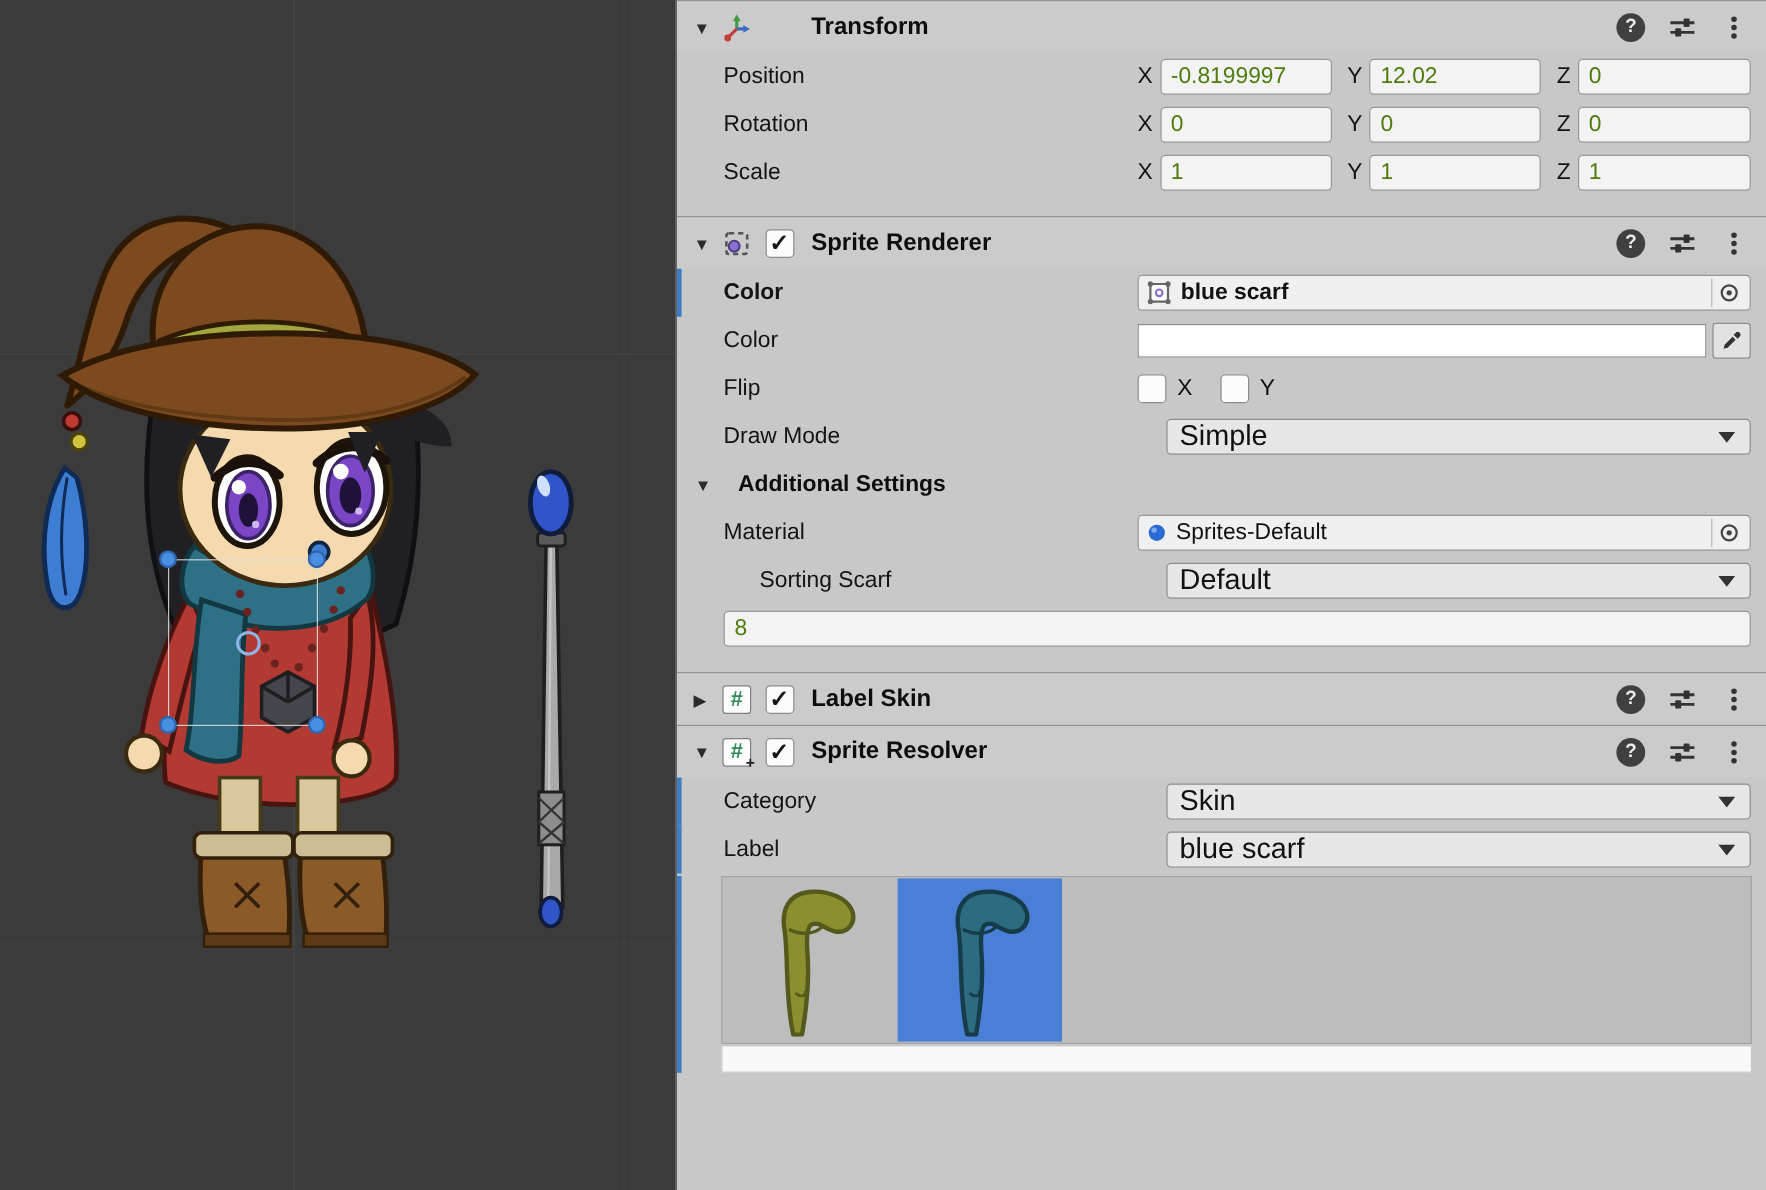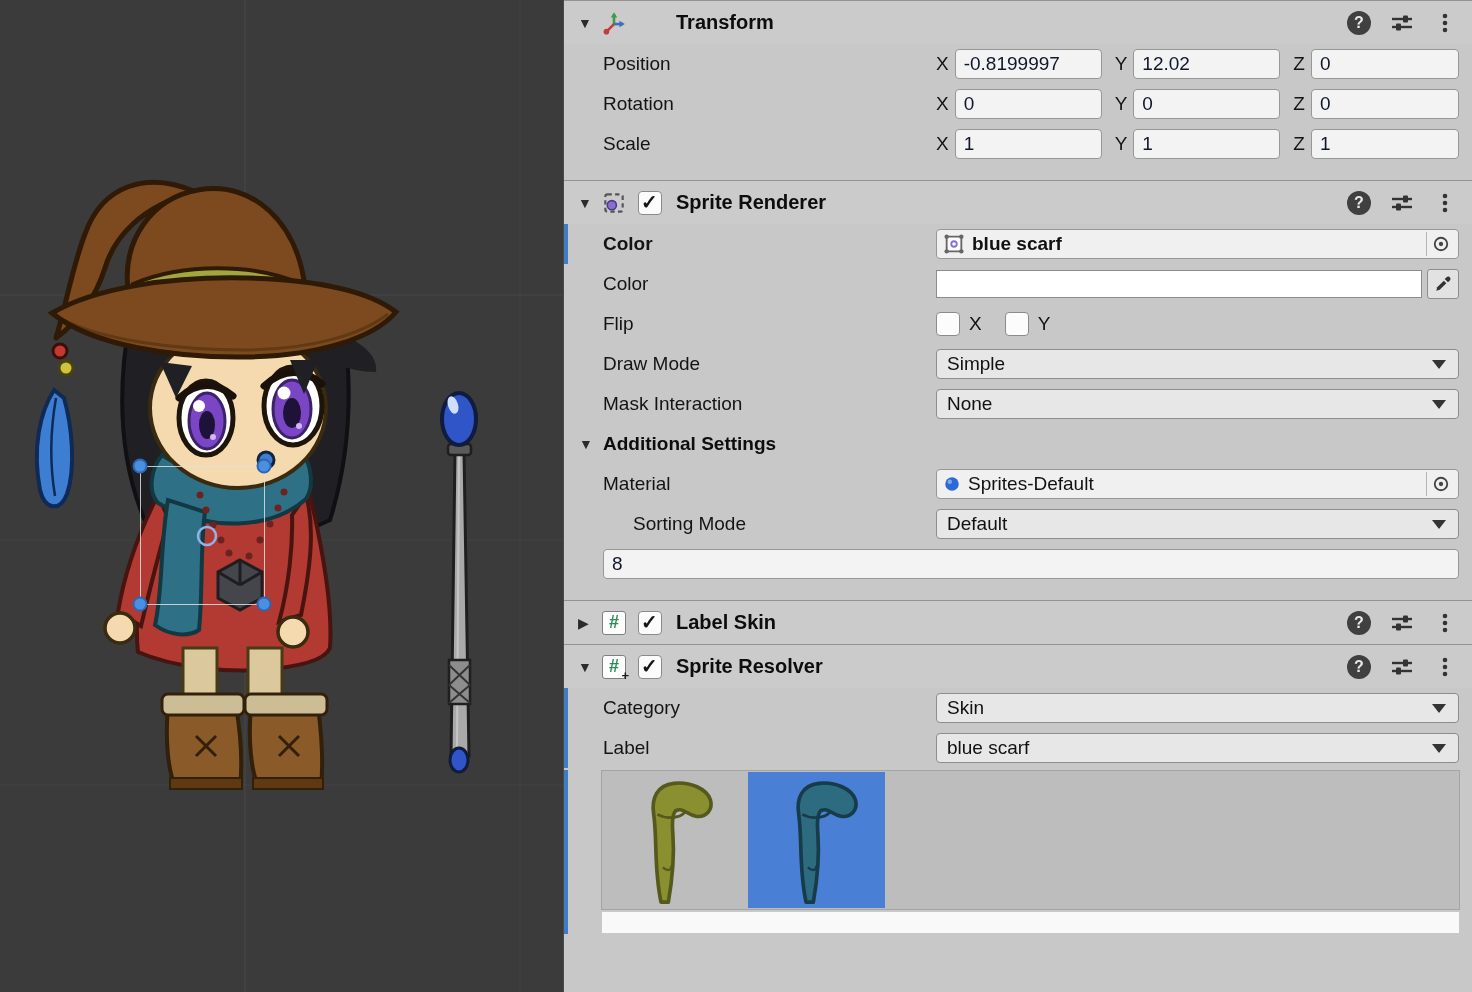"Position" .prop-row { gap: none -> 12px }
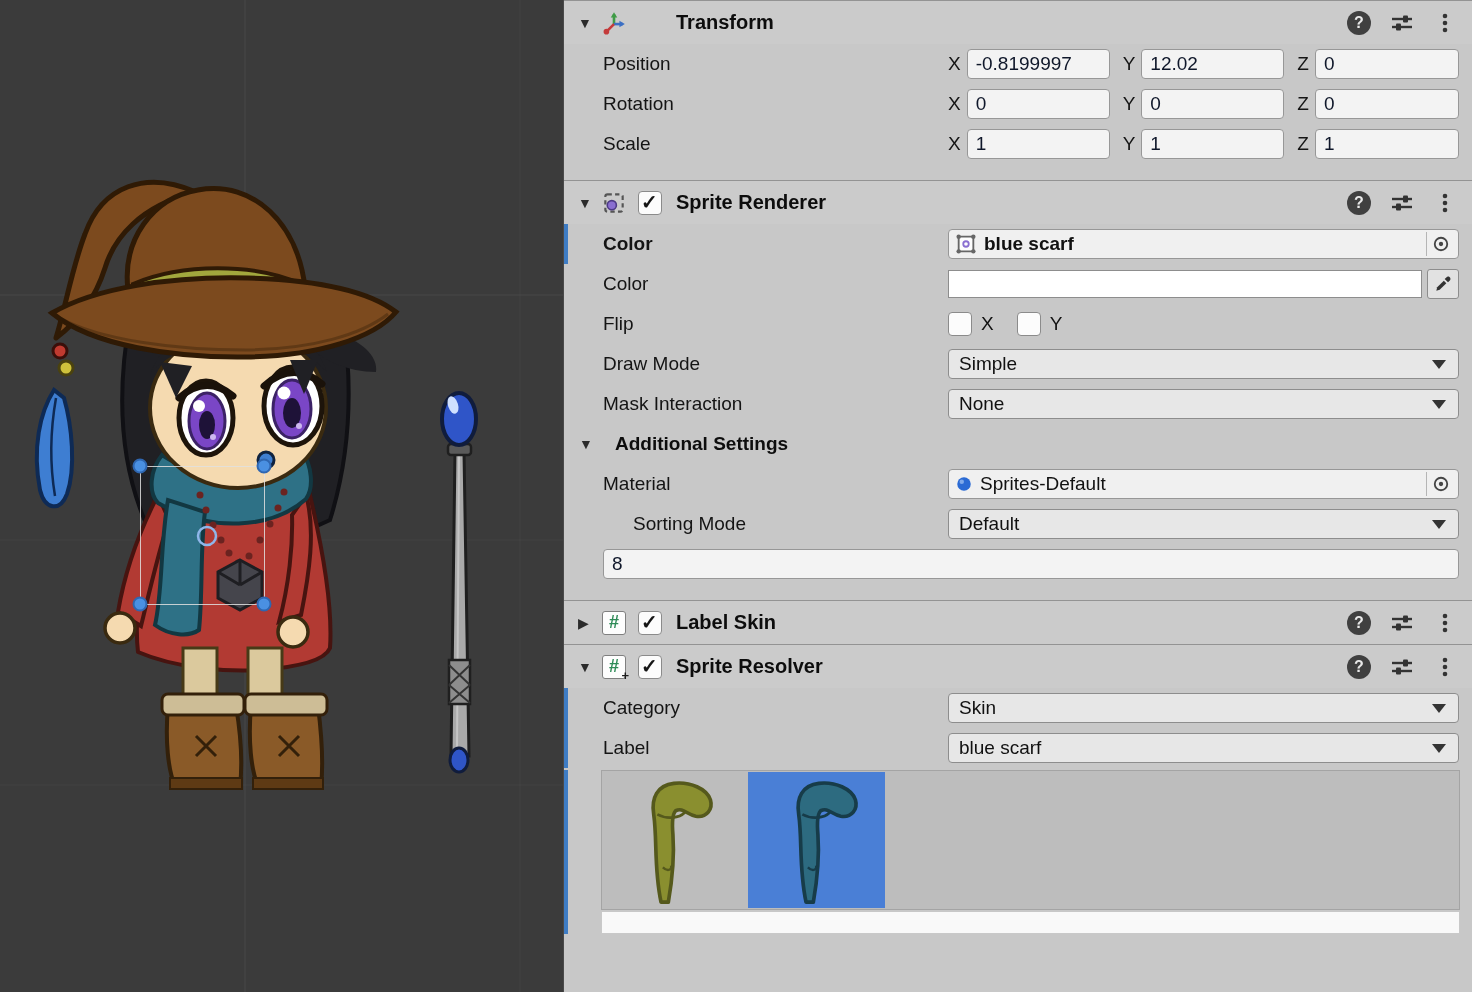"-0.8199997" .field { color: #0f172a -> #4d7c0f }
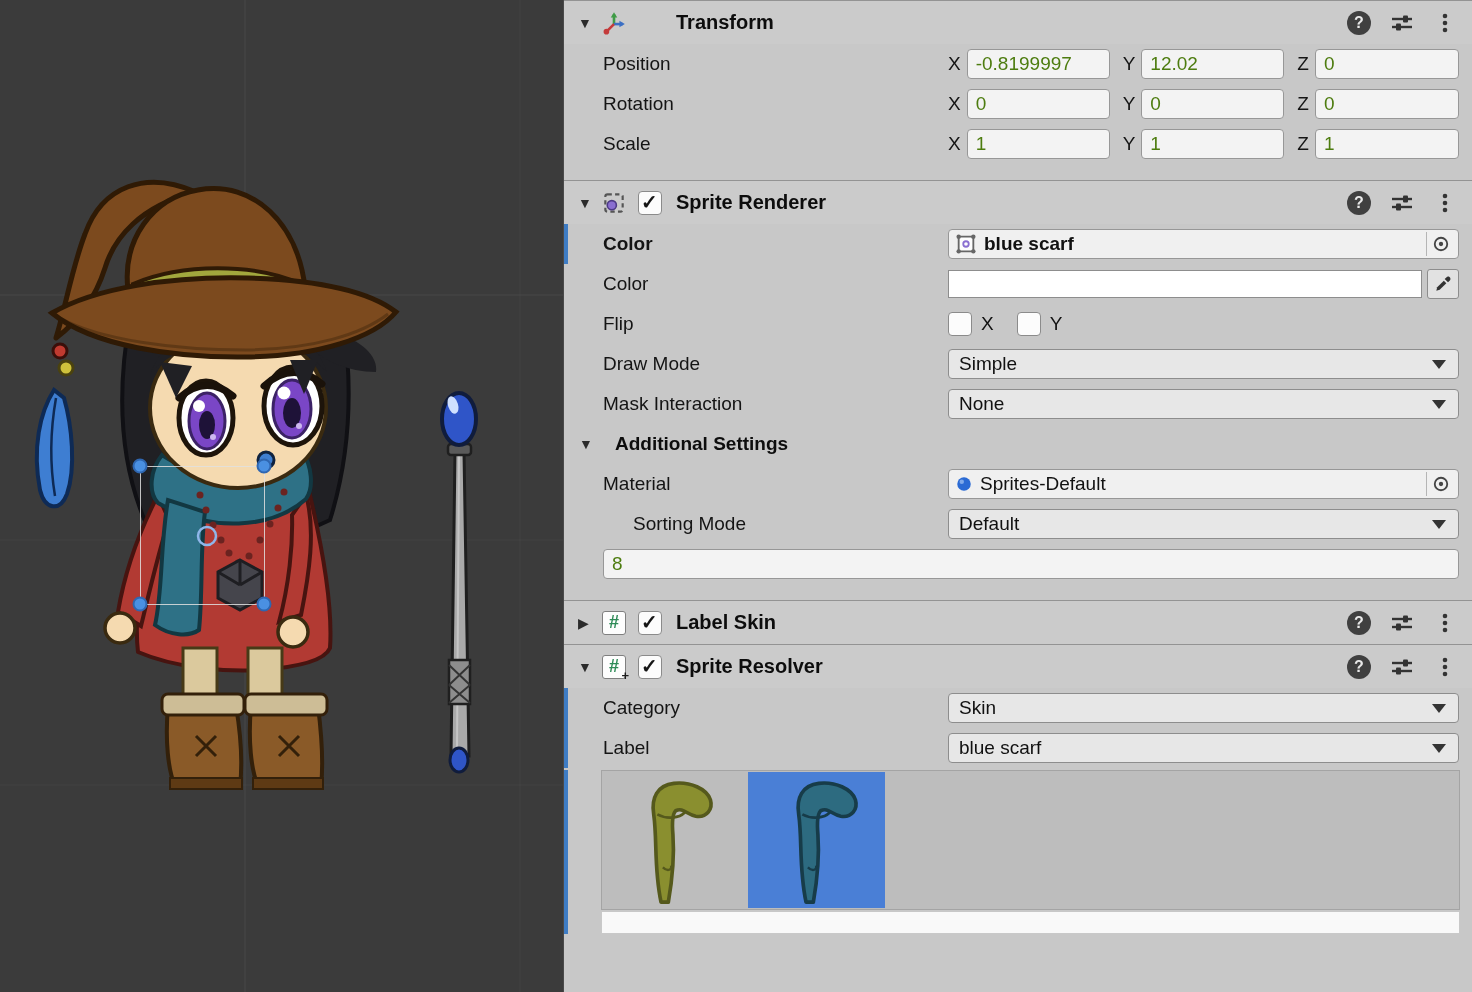"Simple" .dropdown { font-size: 19px -> 24px; margin-left: none -> 24px }
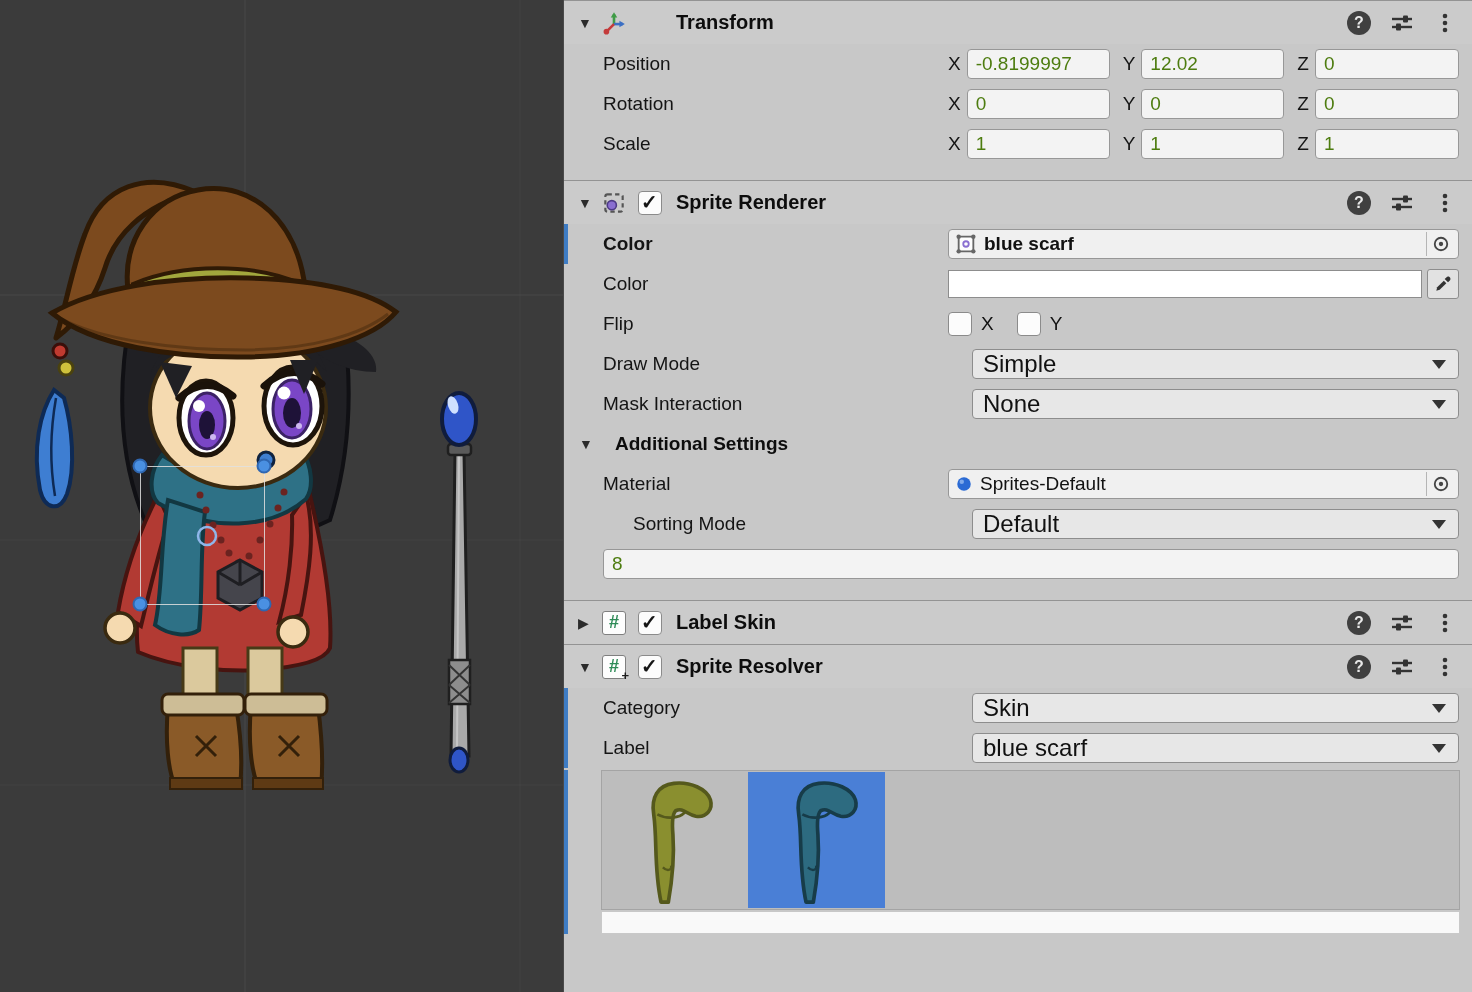"Mask Interaction" div.prop-row { html: <div> <span>Mask Interaction</span> <span> <span> <span>None</span> <span></span> </span> </span> </div> -> none }
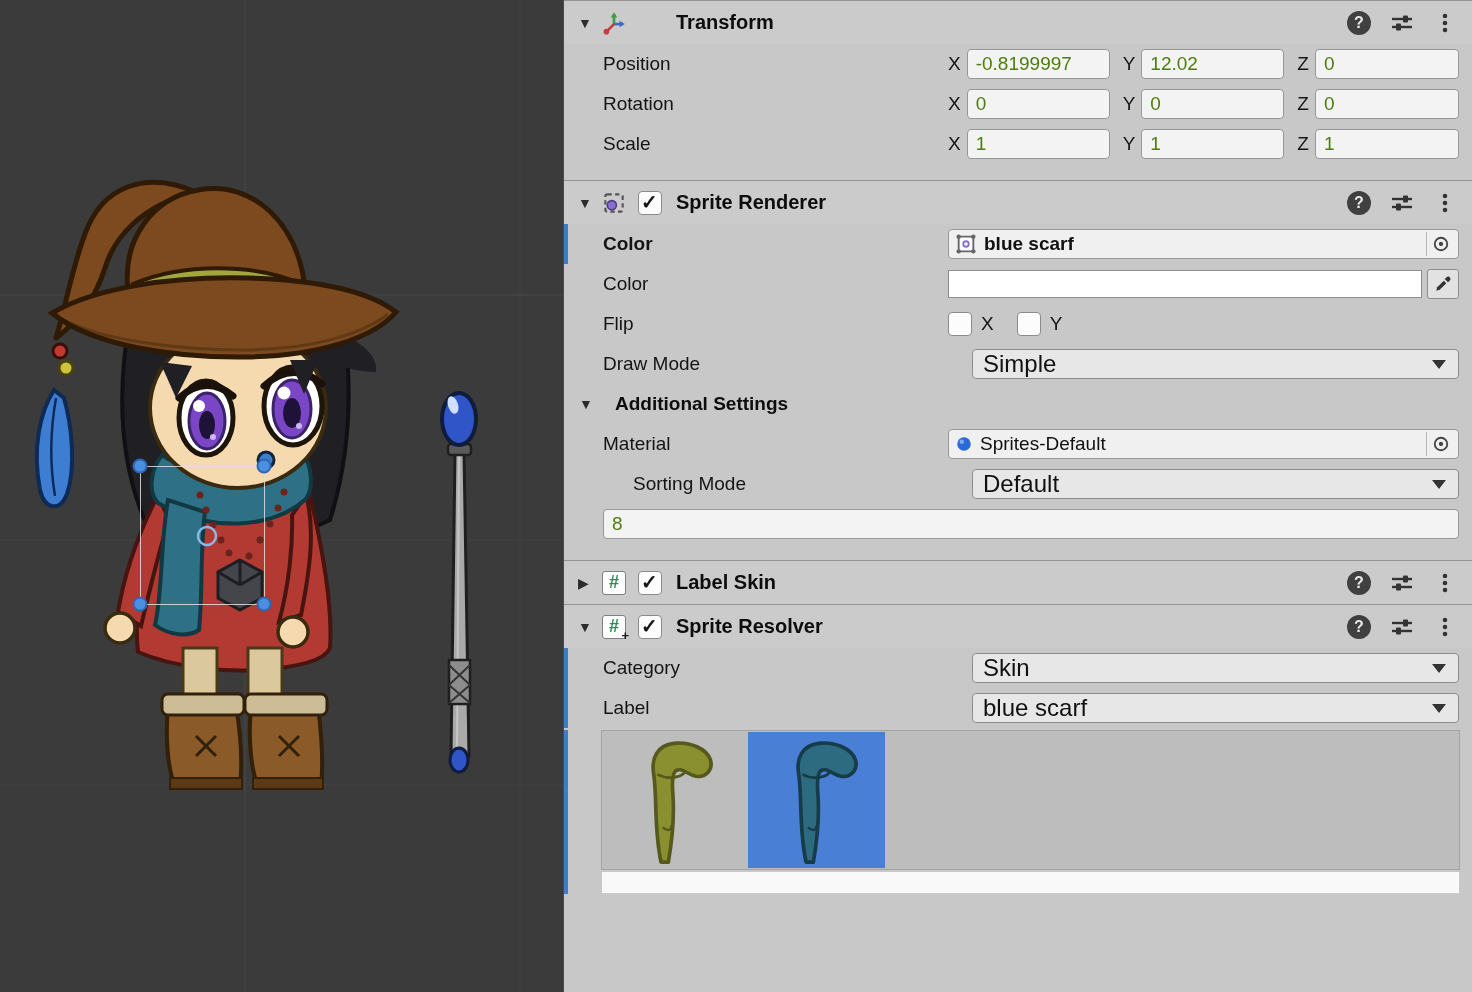"Sorting Mode" span.prop-label { text: Mode -> Scarf }
